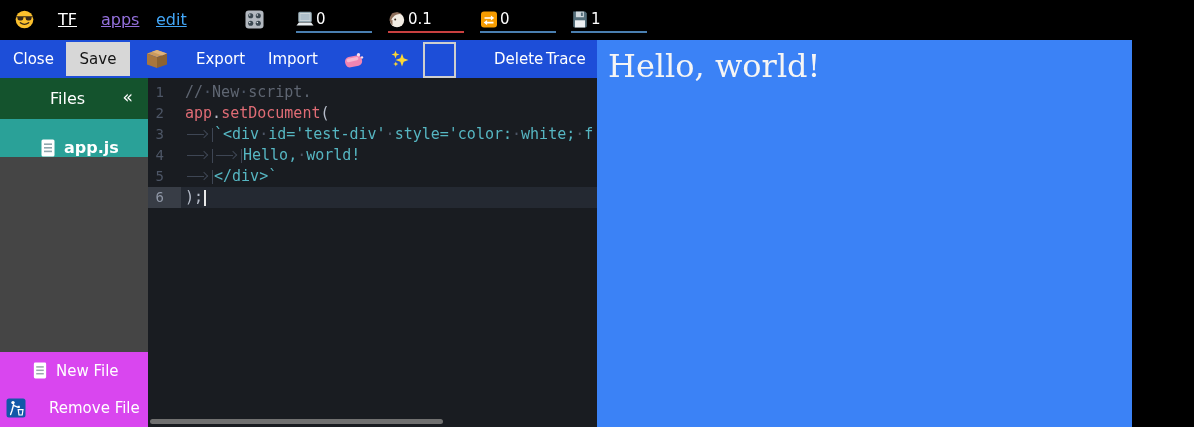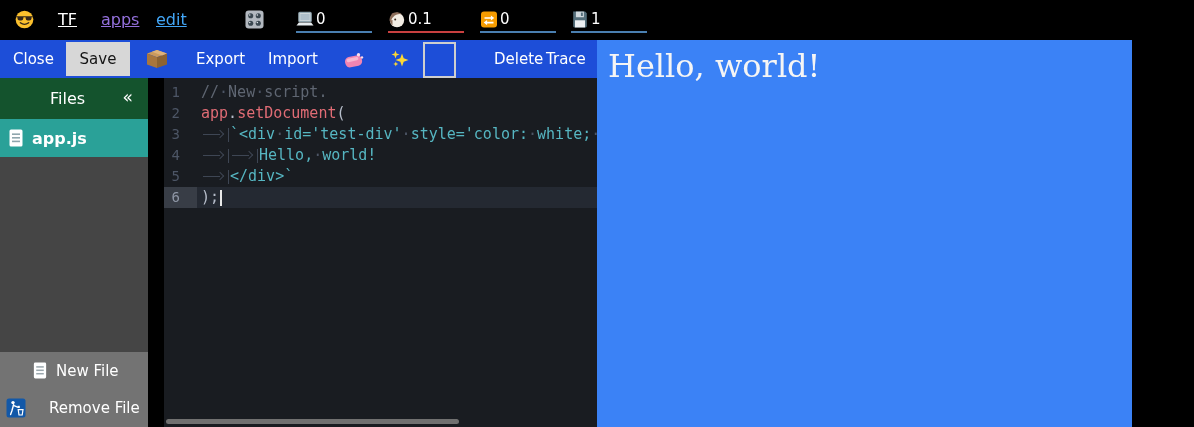"1 //·New·script." .editor { left: 164px -> 148px }
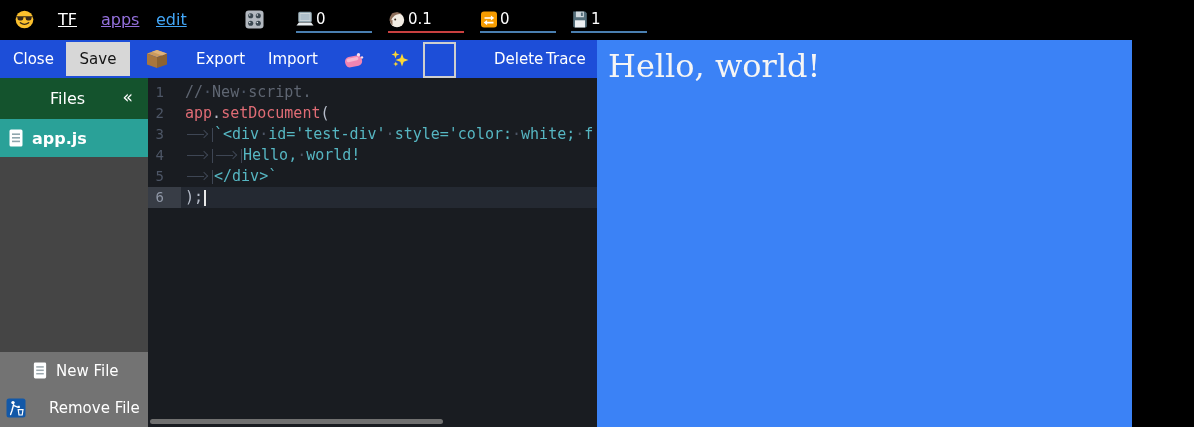"app.js" .file-item { align-items: center -> flex-end; padding-left: none -> 32px }
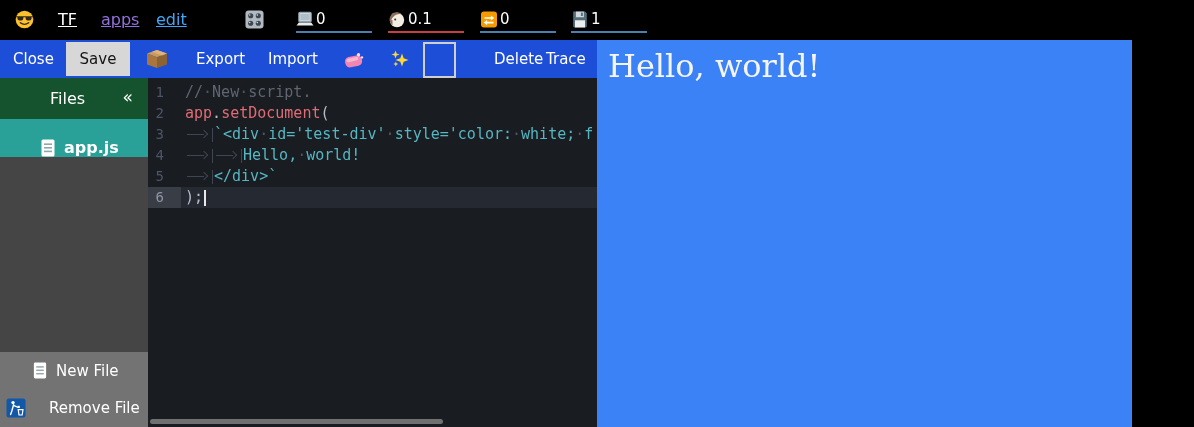"New File" .sfooter { background: #737373 -> #d946ef }
